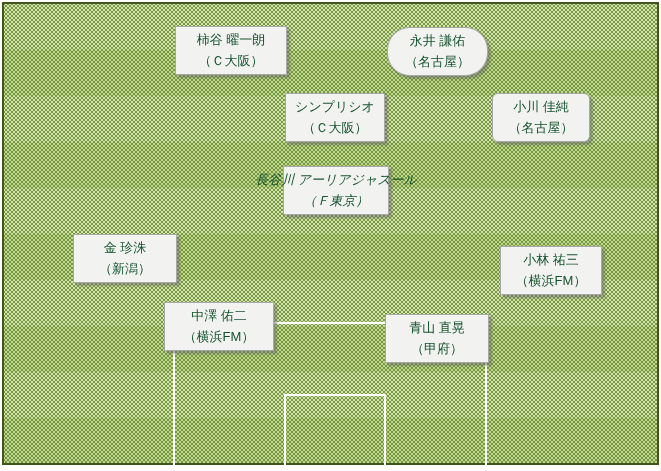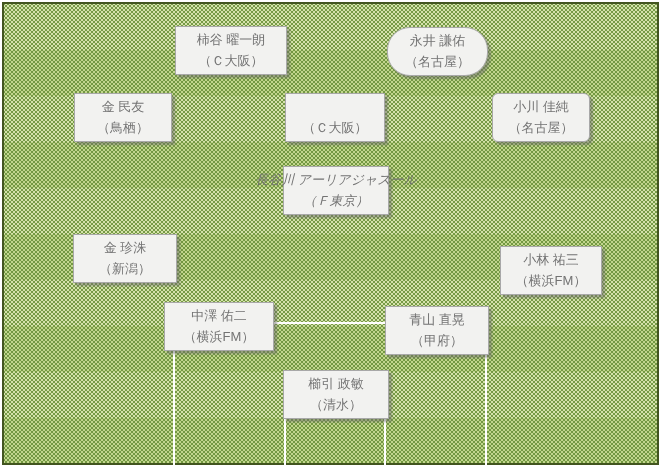"柿谷 曜一朗" .p-name, .p-club { color: #737373 -> #14532d }
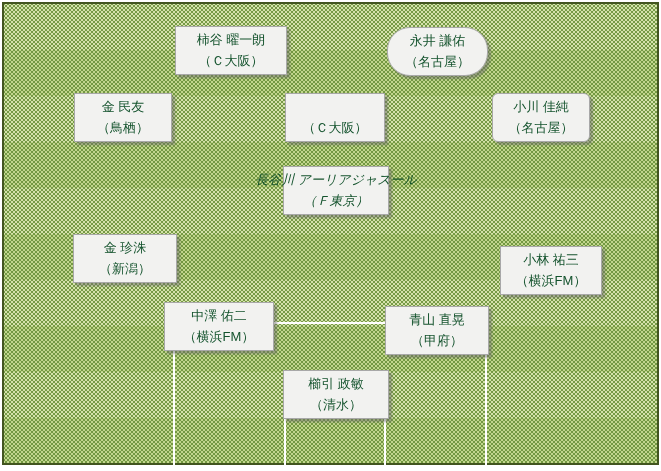"金 民友" div.player-box { html: <div> <span>金 民友</span> <span>（鳥栖）</span> </div> -> none }
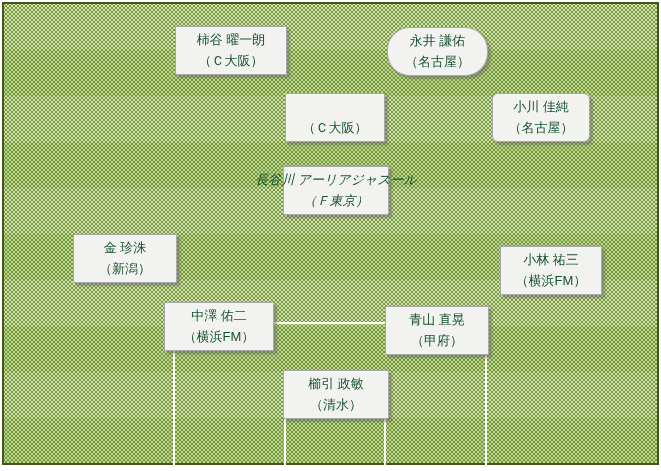"シンプリシオ" span.p-name { html: none -> <span>シンプリシオ</span> }
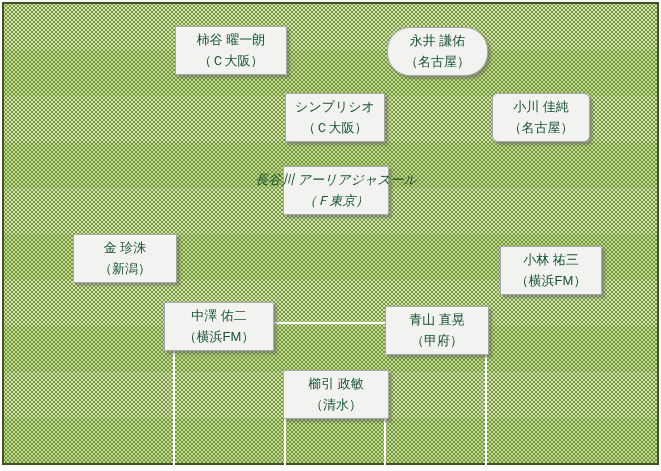"青山 直晃" .pb9 { top: 306px -> 314px }
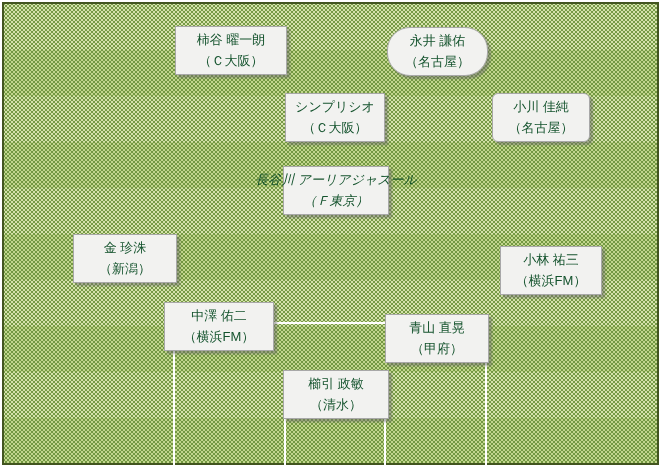"櫛引 政敏" div.player-box { html: <div> <span>櫛引 政敏</span> <span>（清水）</span> </div> -> none }
